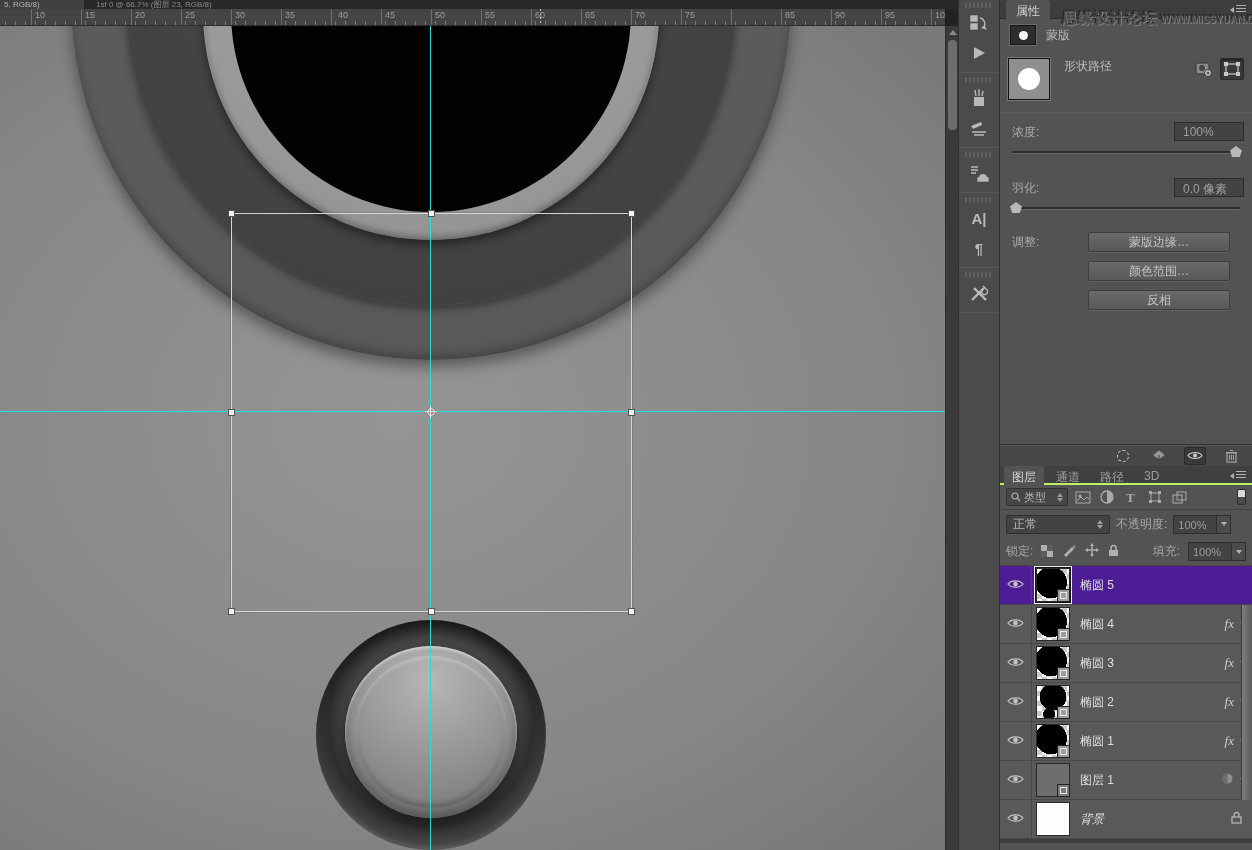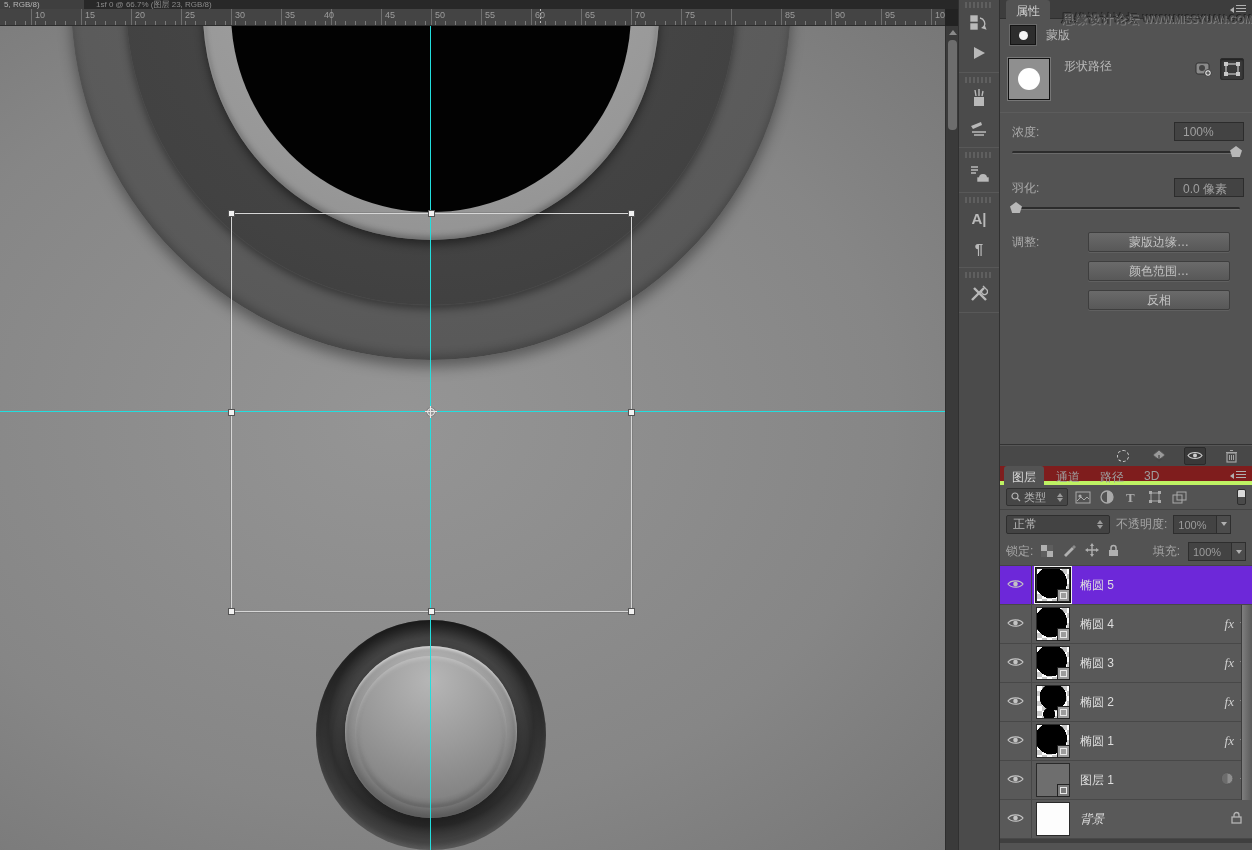"40" div.rlabel { left: 324px -> 338px }
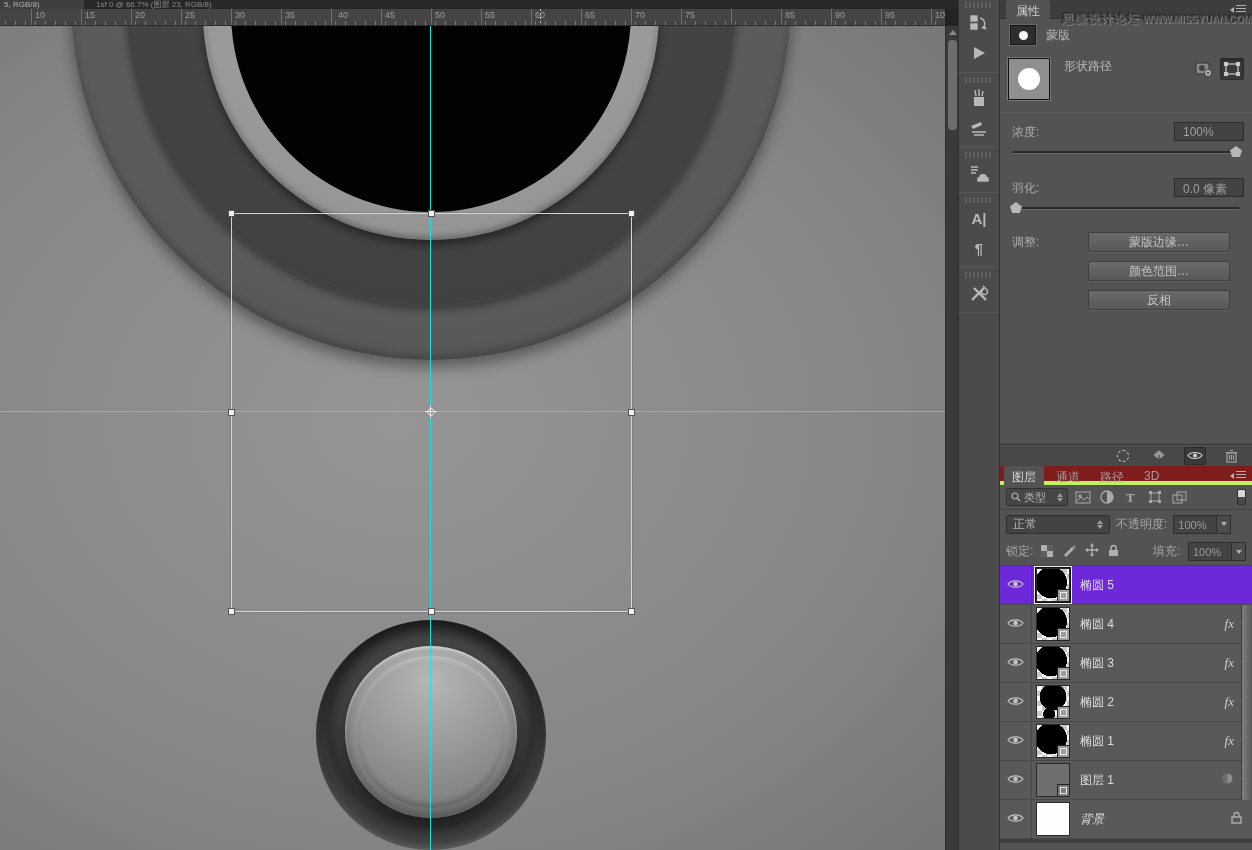"思缘设计论坛" .watermark .w1 { font-size: 12px -> 15px }
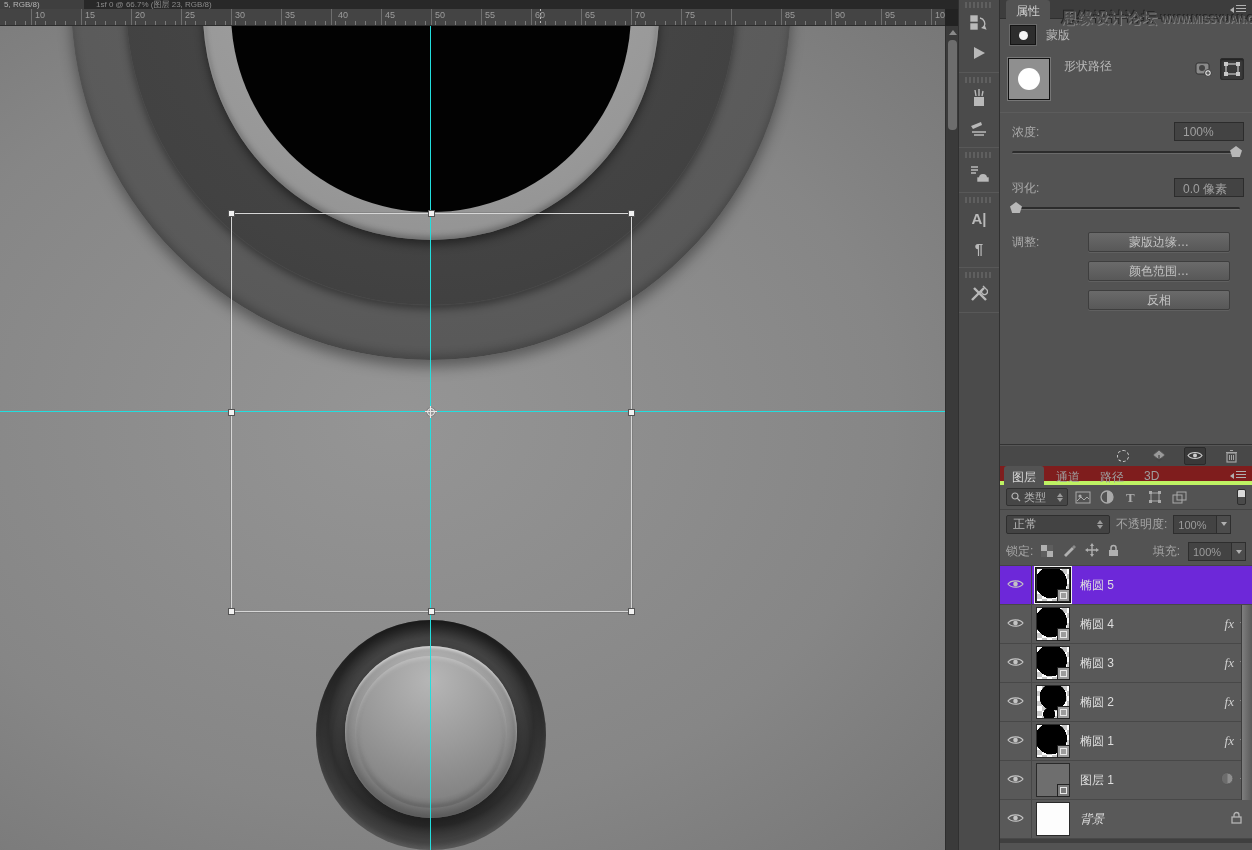"图层" .ltabs { background: #7f1d1d -> #404040; border-bottom: 4px solid #bef264 -> 2px solid #bef264 }
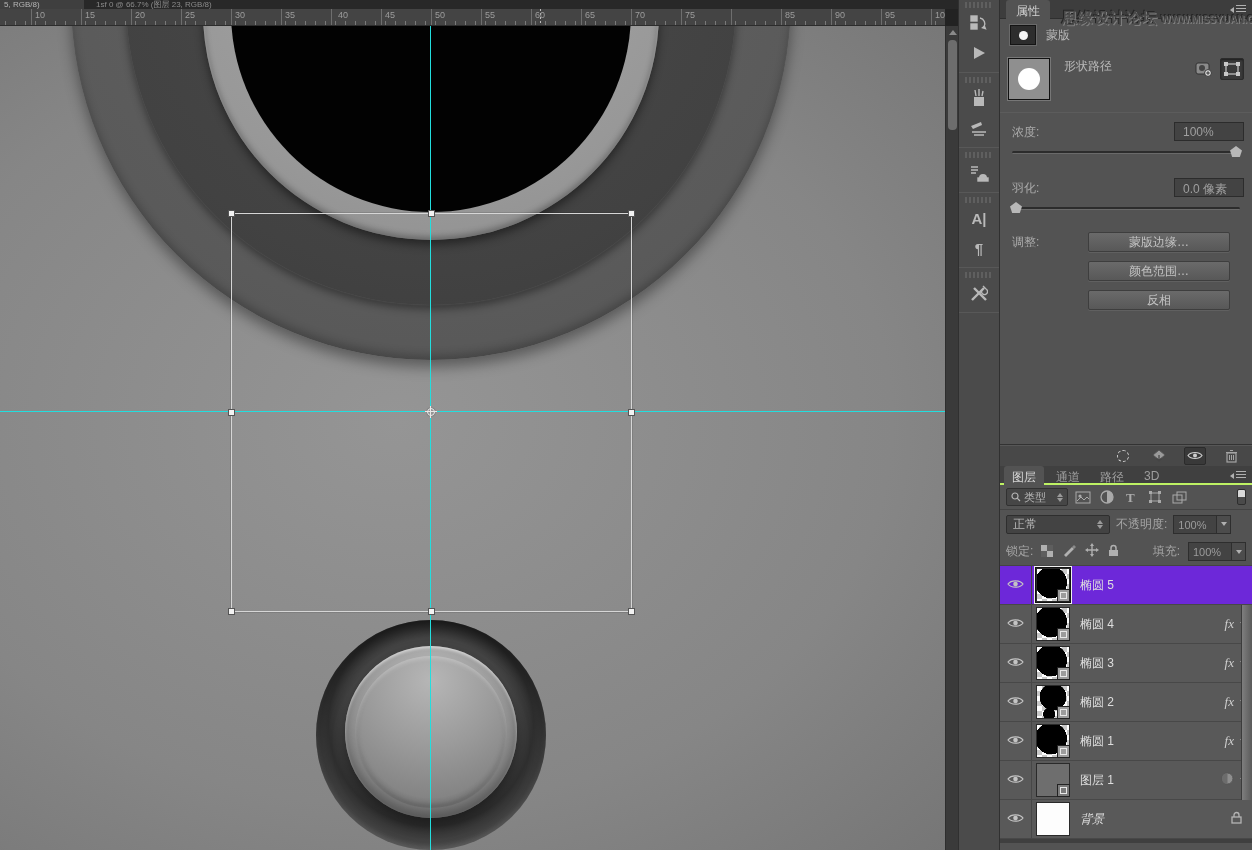"椭圆 5" .lrow.selected { background: #6d28d9 -> #4c1d95 }
